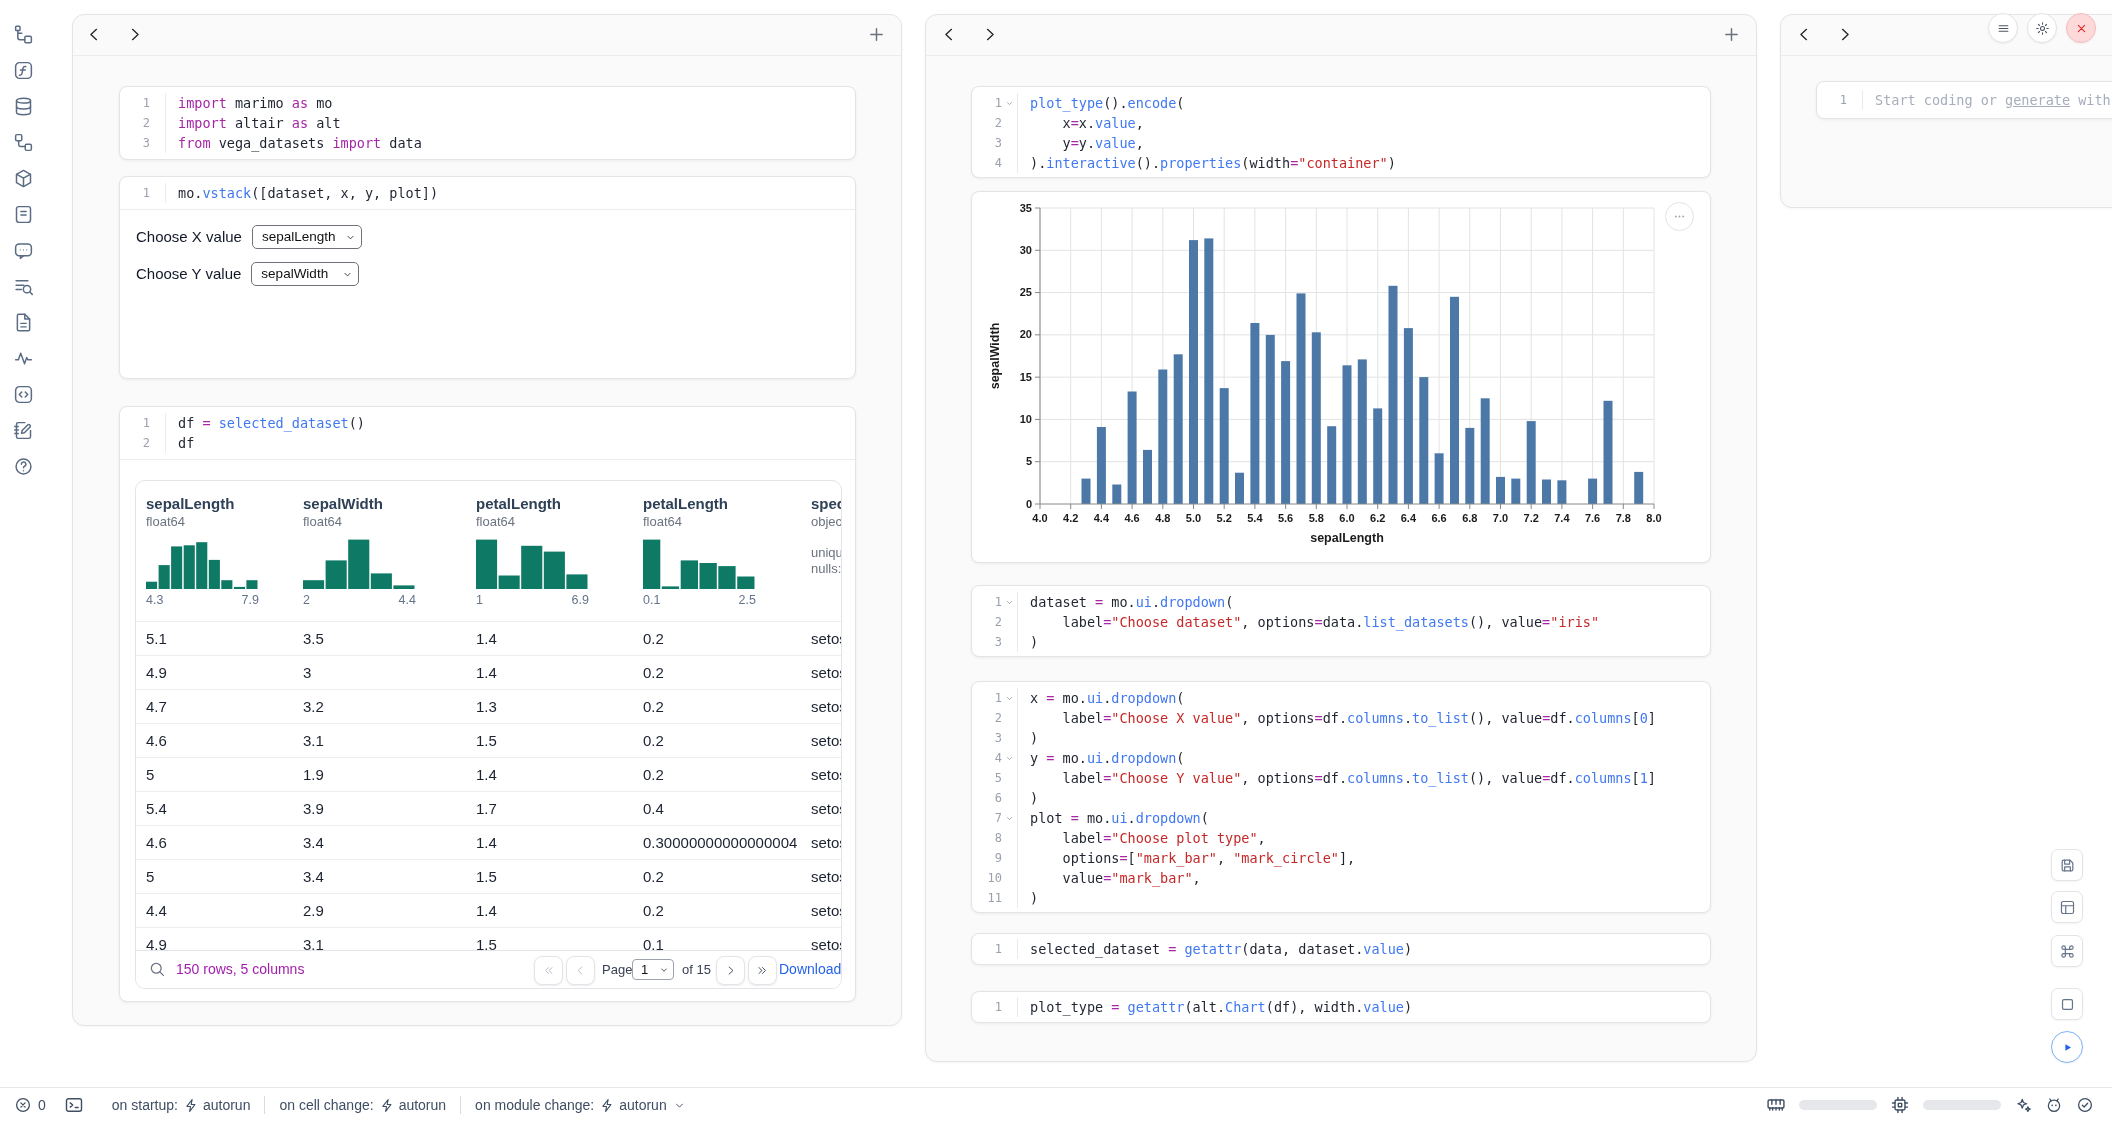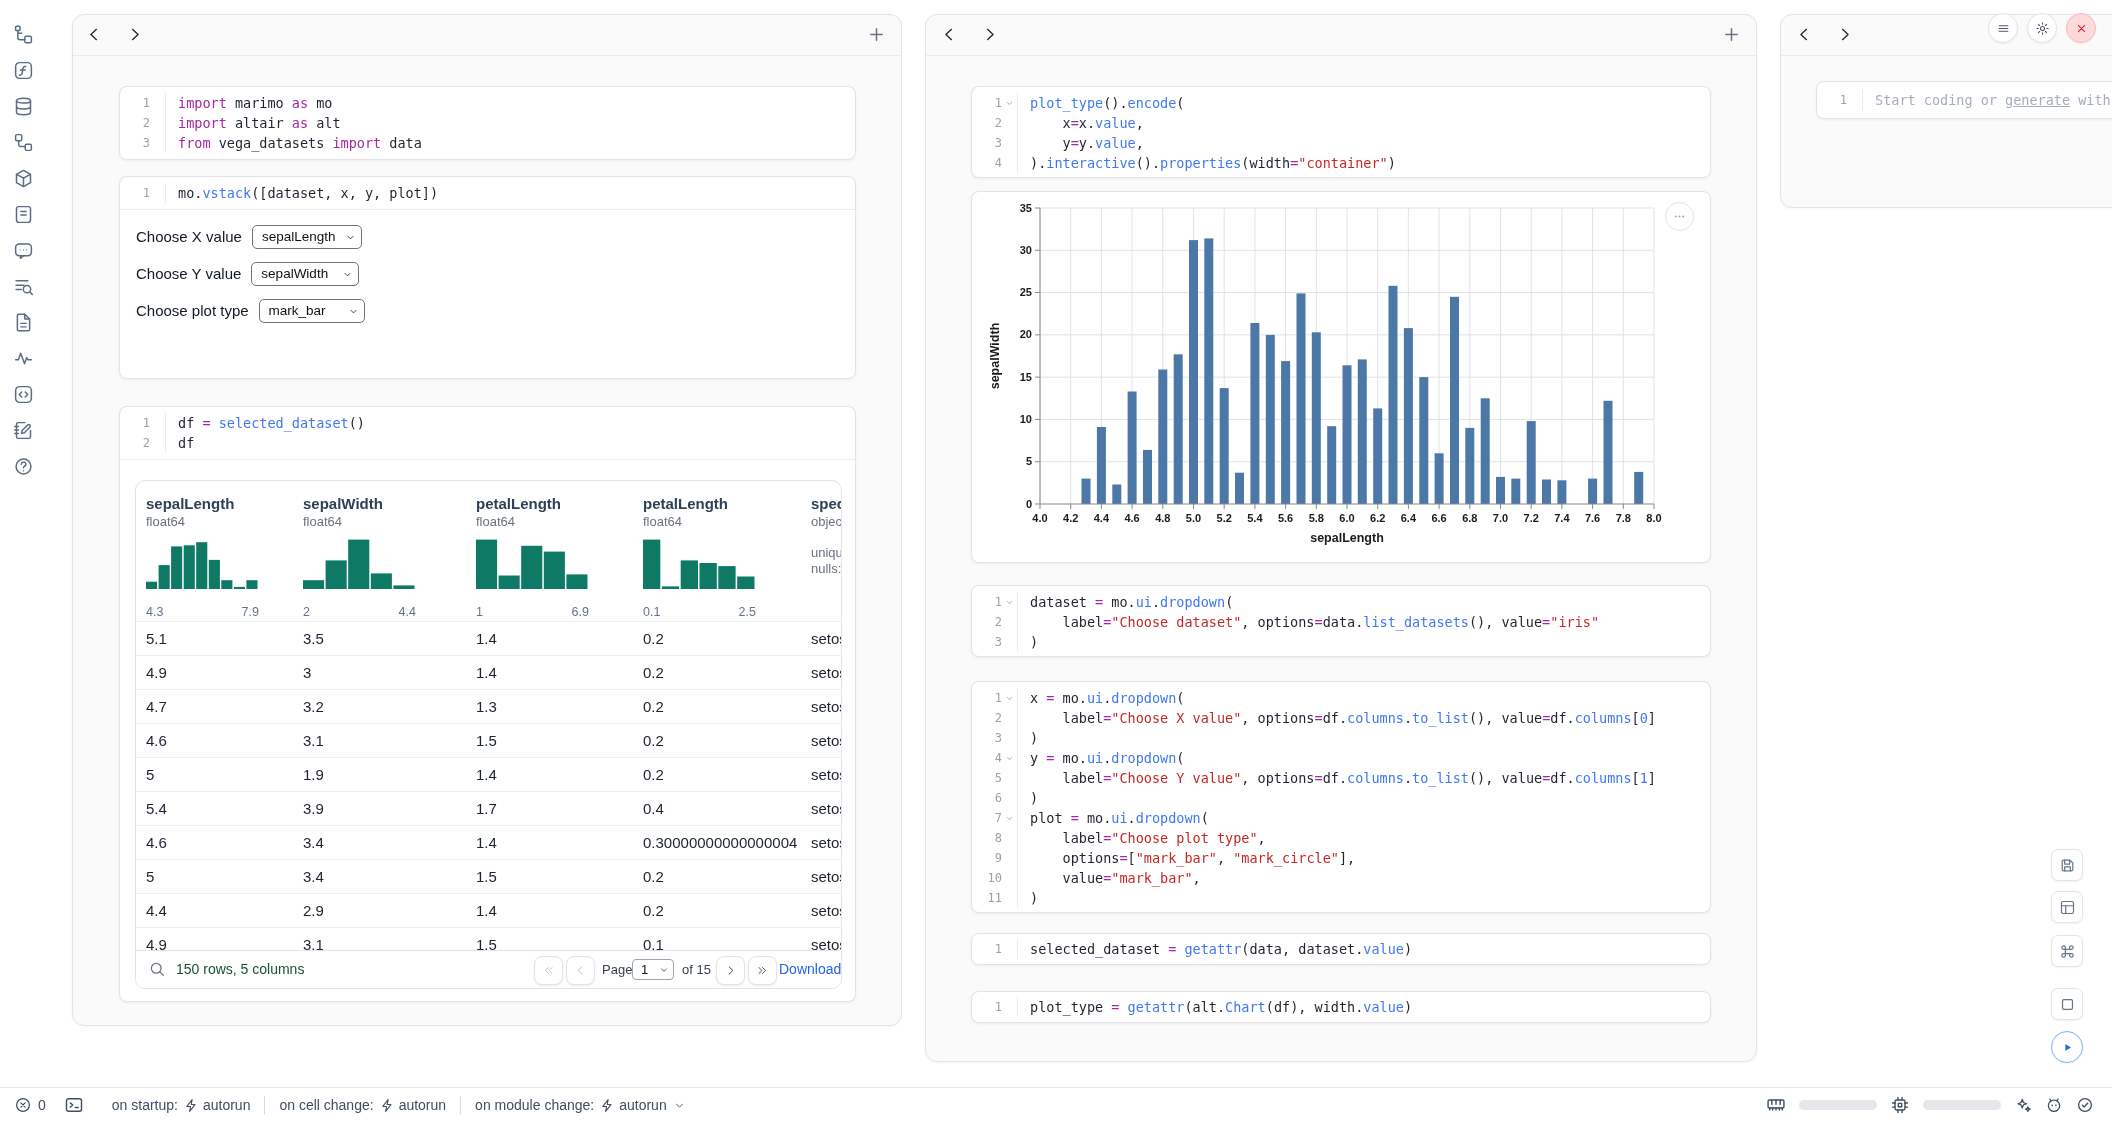"Choose plot type" div.drow { html: <div> <span>Choose plot type</span> <span>mark_bar<span> <svg> <polyline></polyline> </svg> </span></span> </div> -> none }
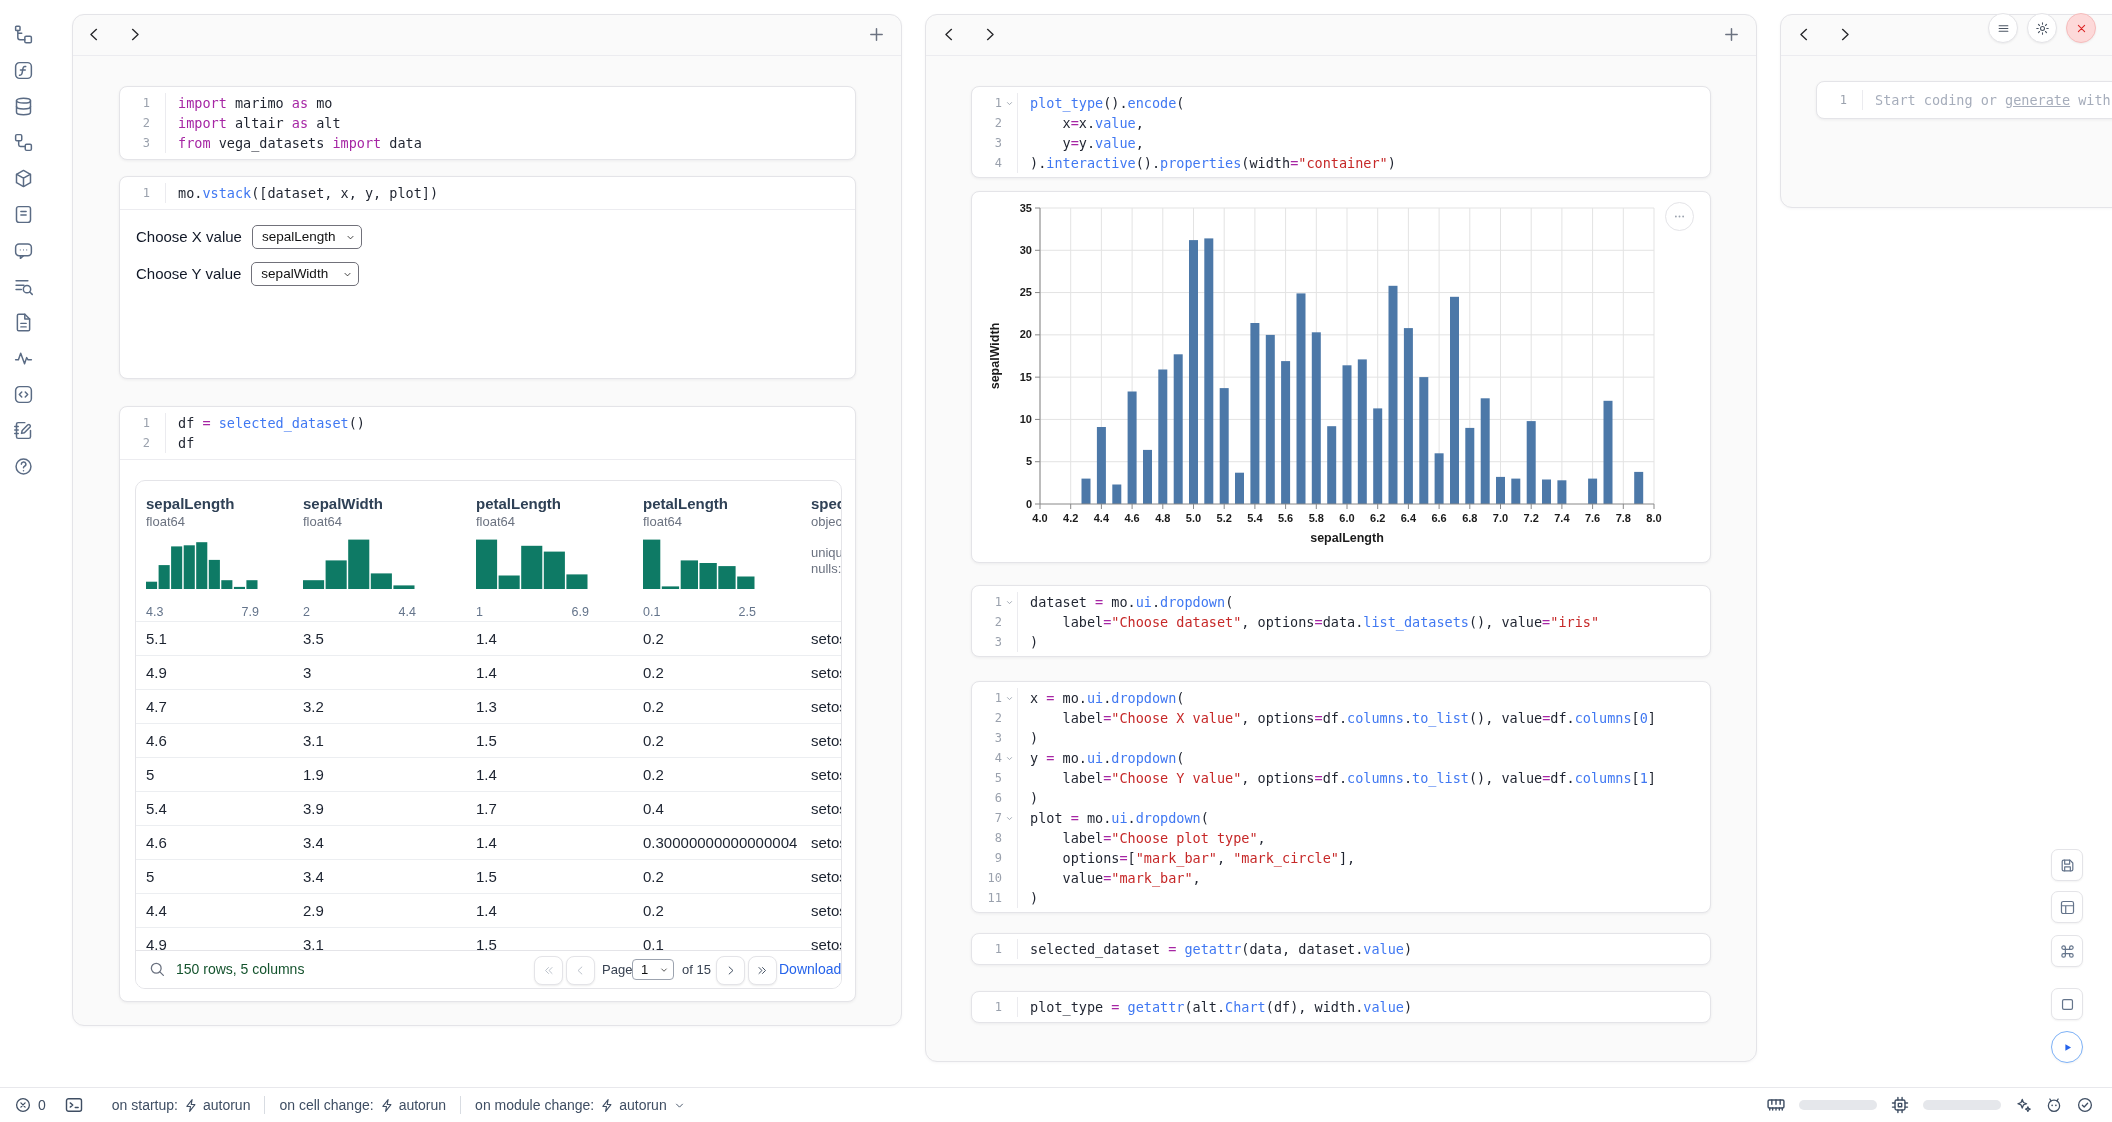"4.3" .minmax { margin-top: 16px -> 4px }
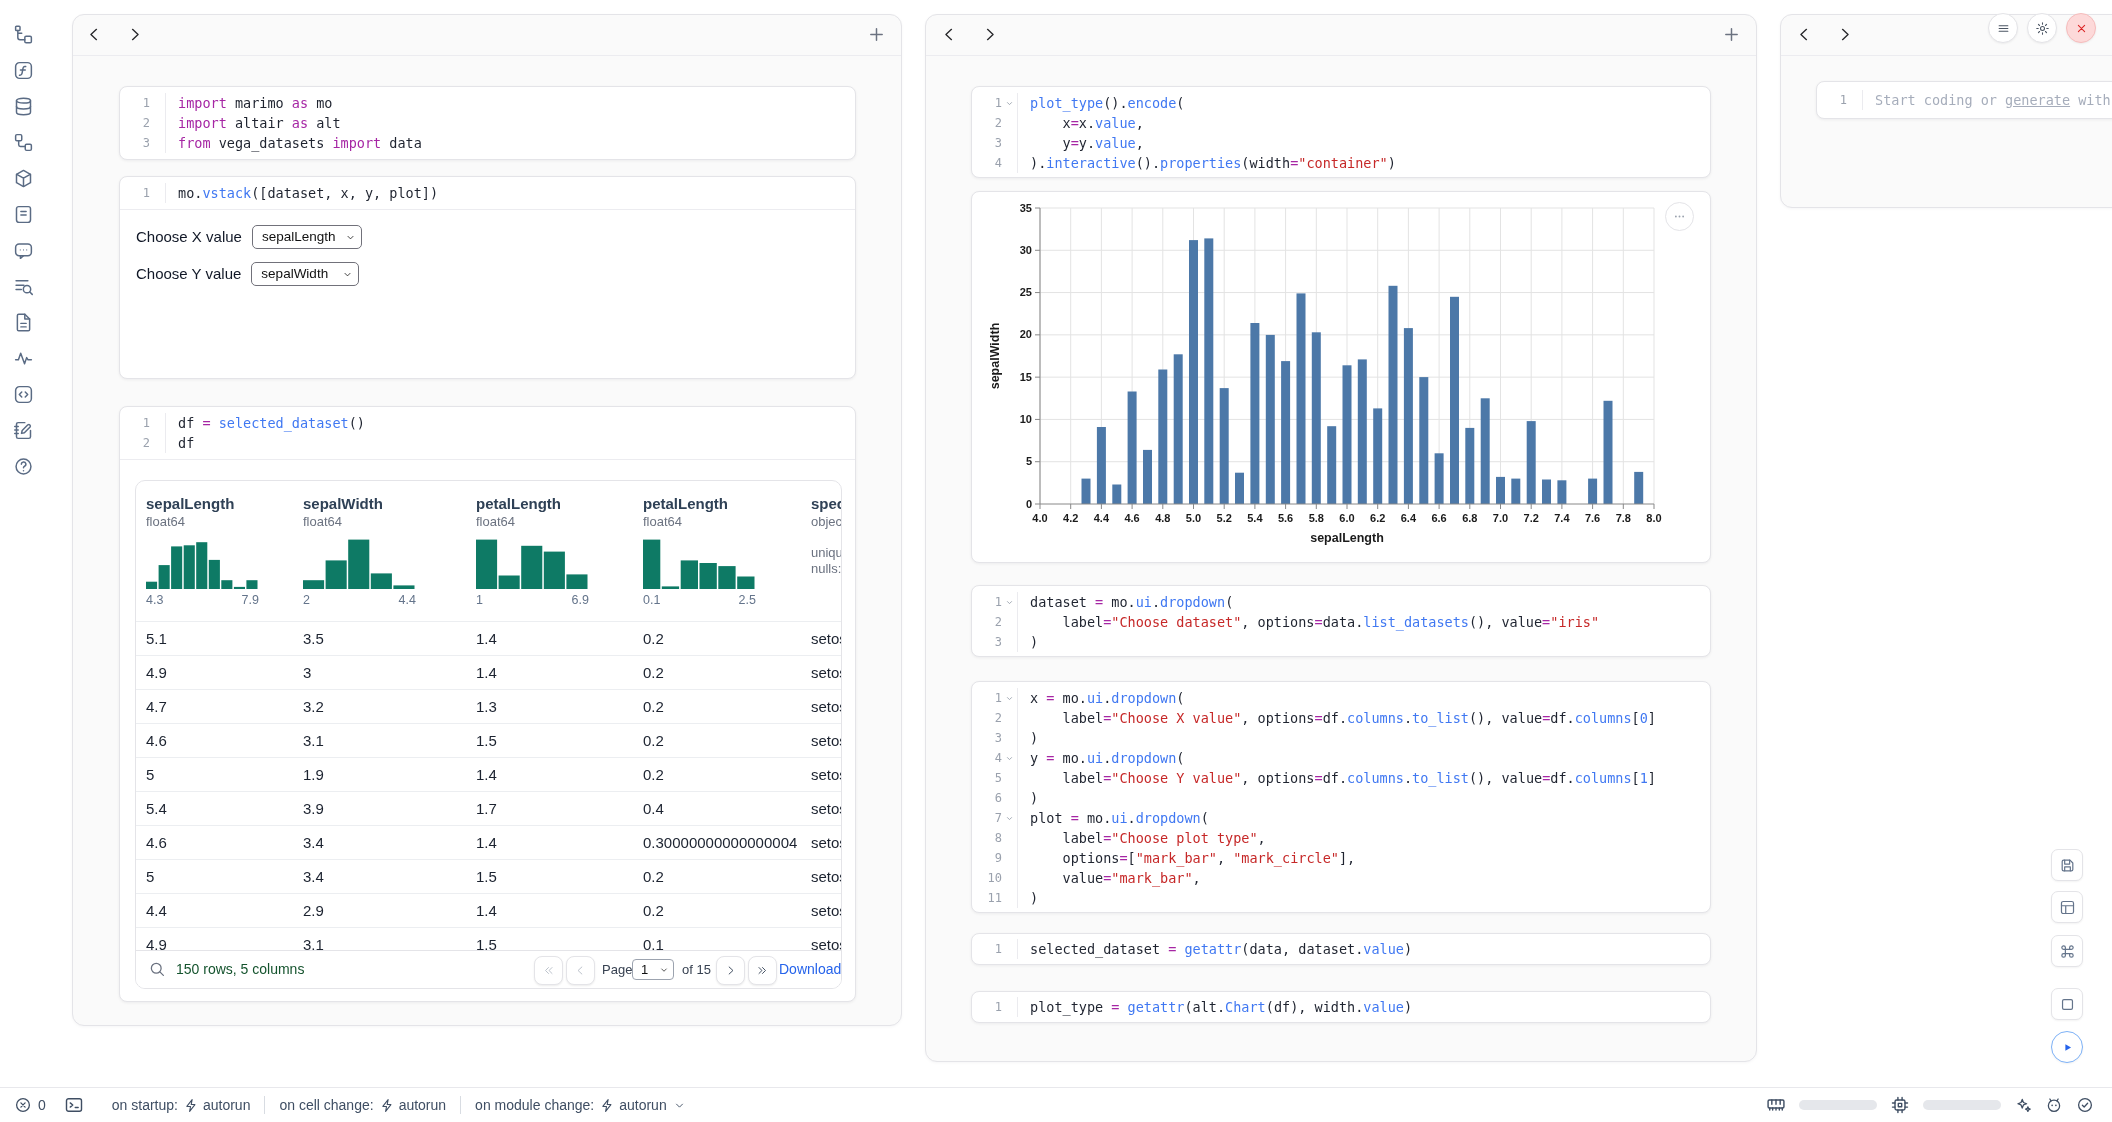"150 rows, 5 columns" .tsummary { color: #14532d -> #a21caf }
